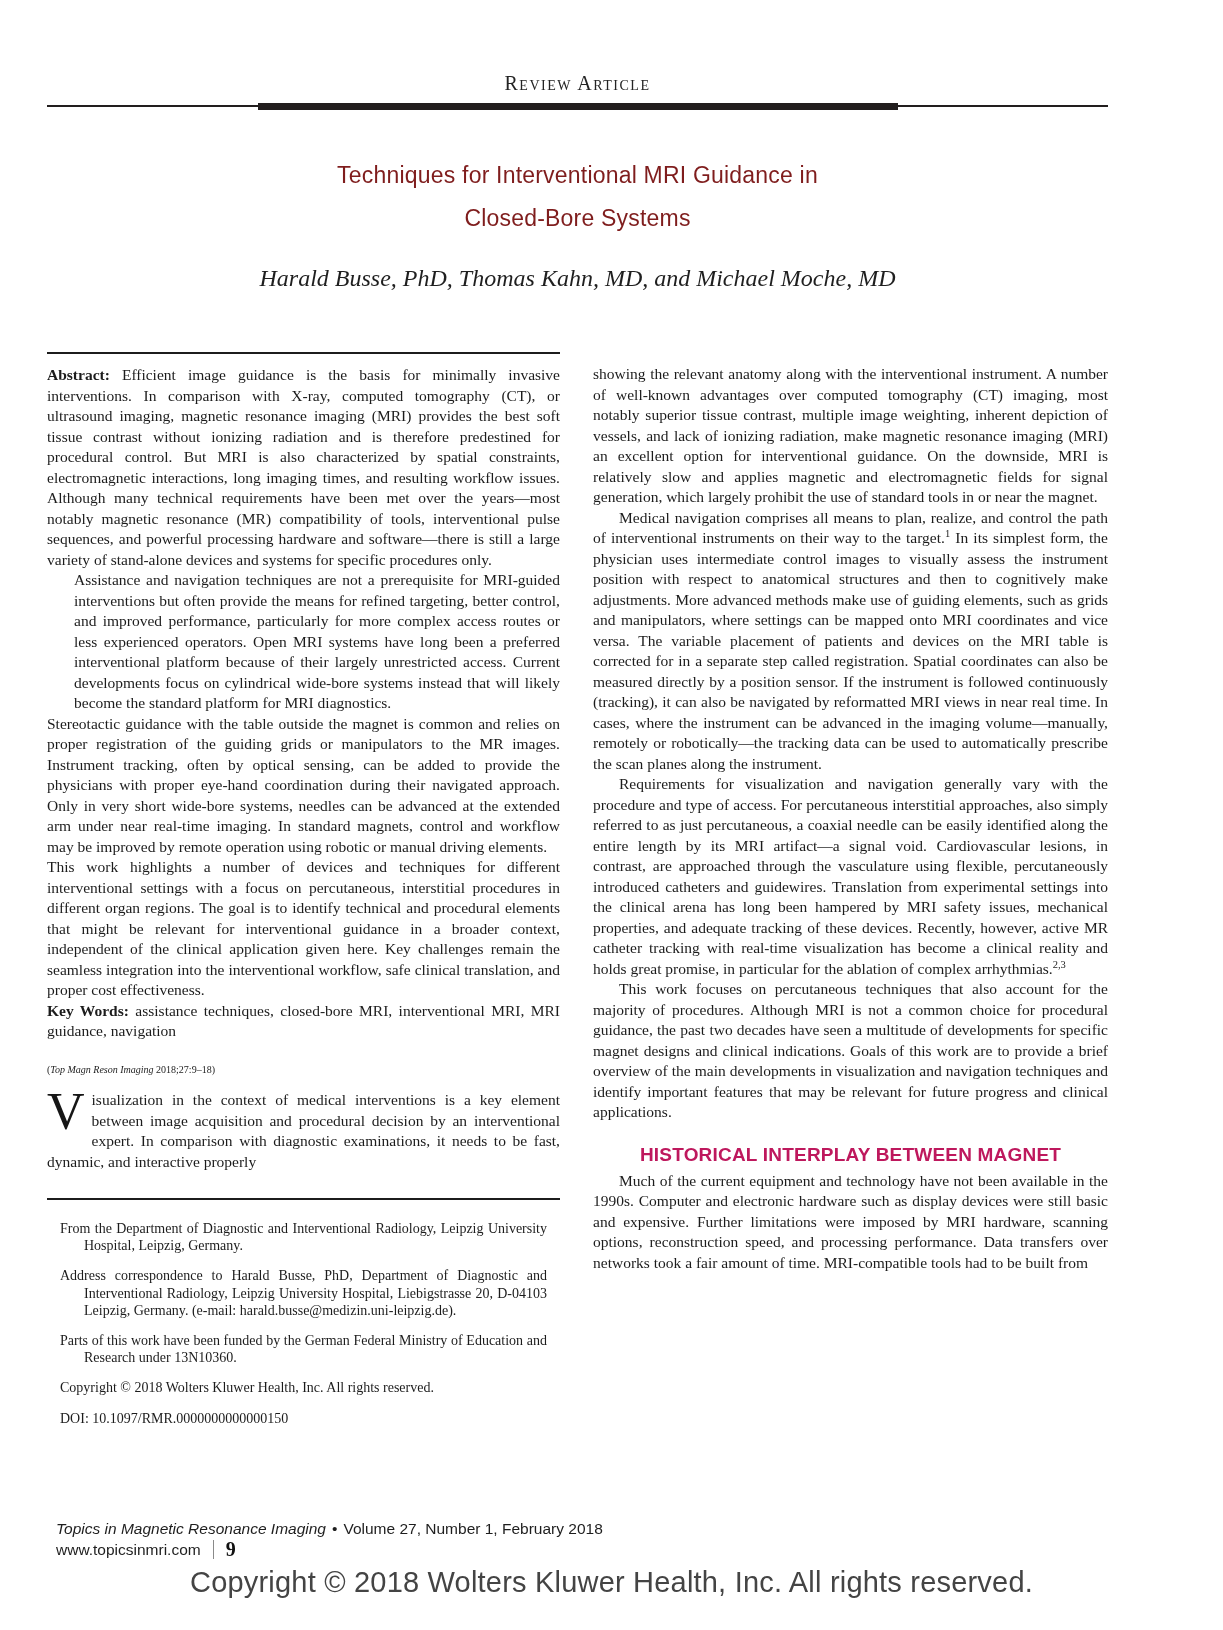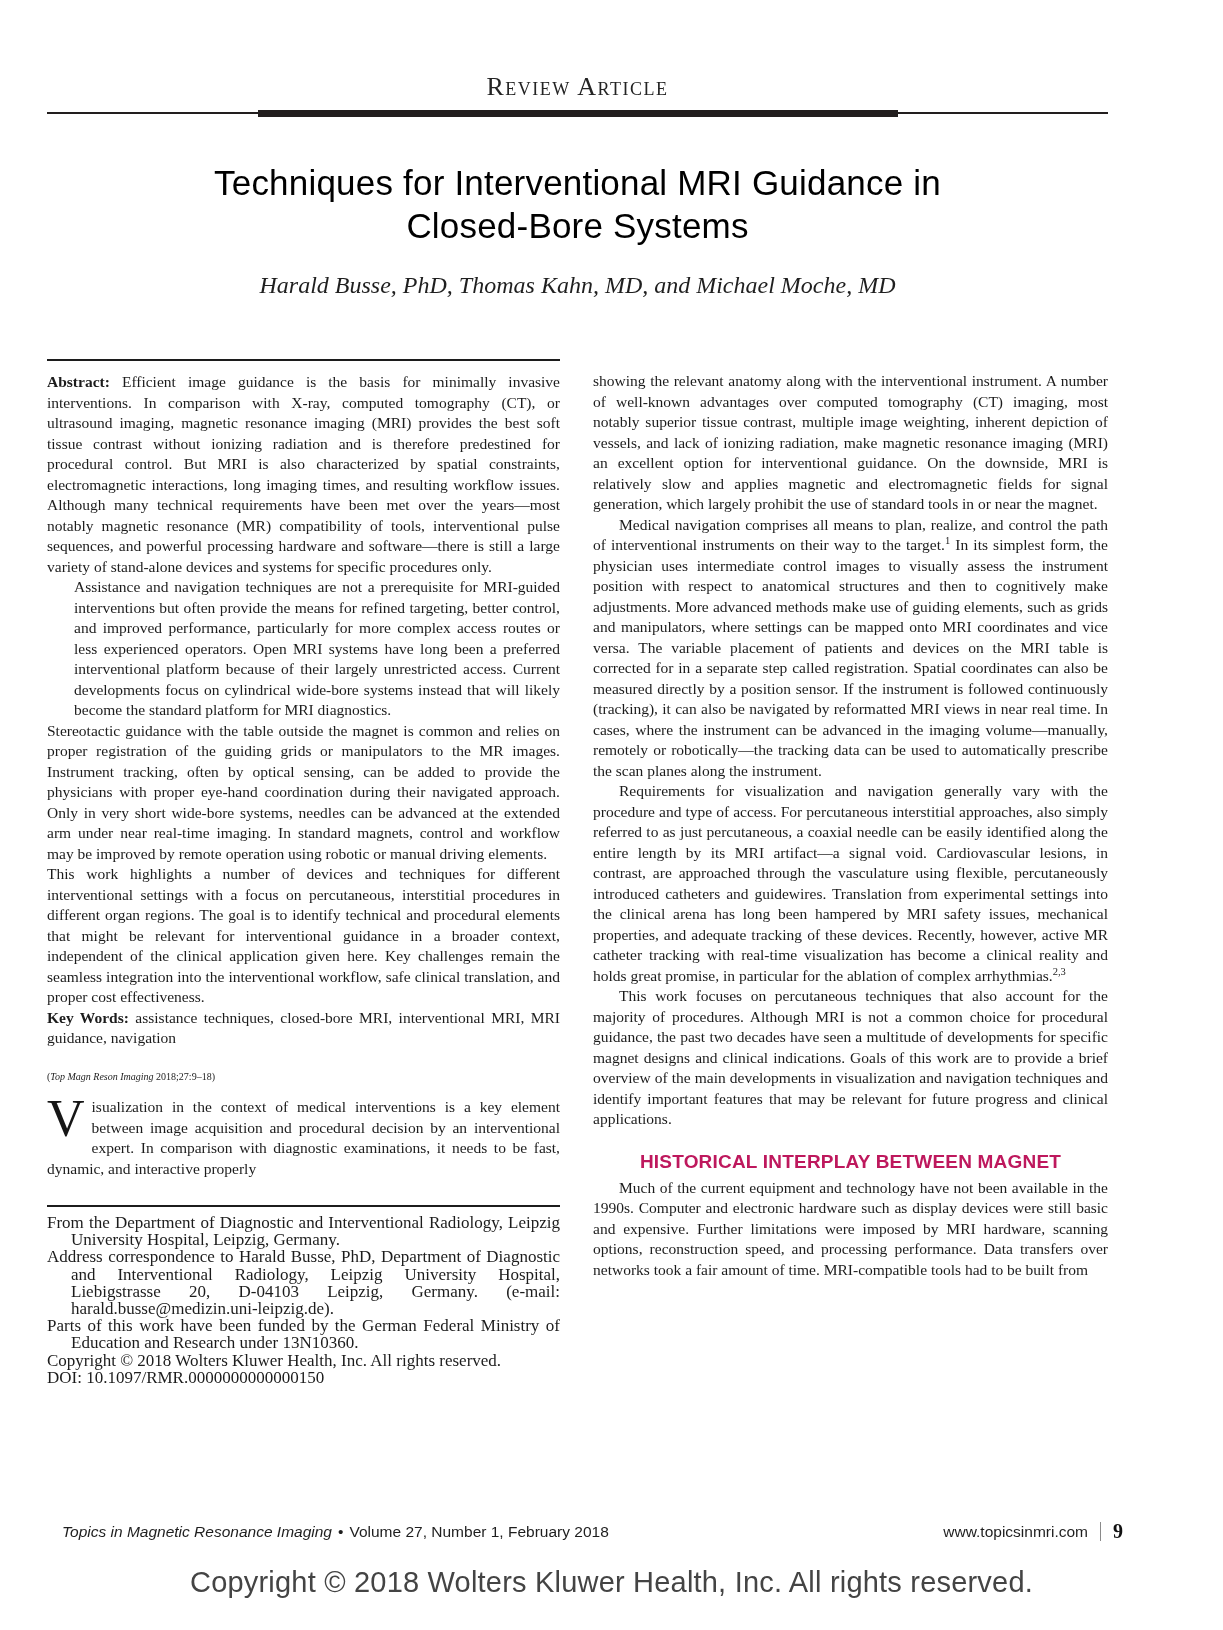"Review Article" .article-type { font-size: 26px -> 20px }
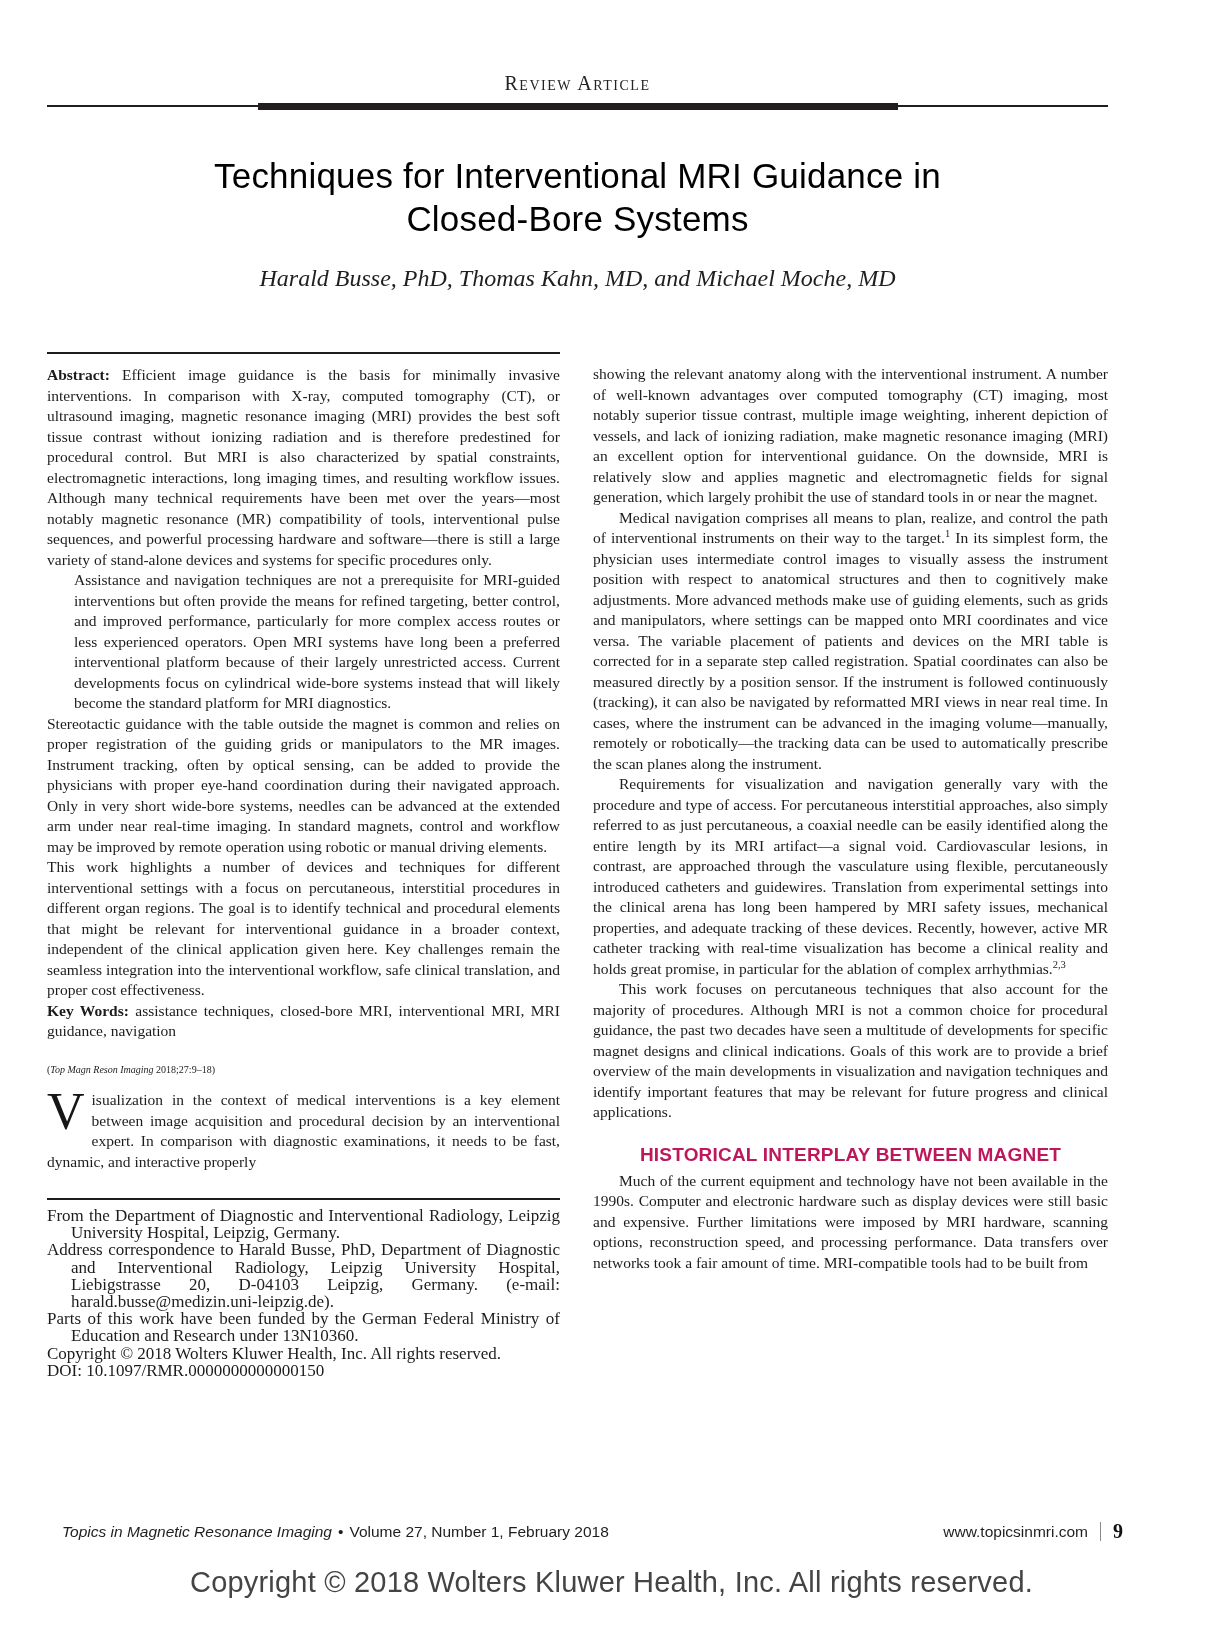"Techniques for Interventional MRI" .paper-title { color: #000000 -> #7f1d1d; font-size: 35px -> 23px }
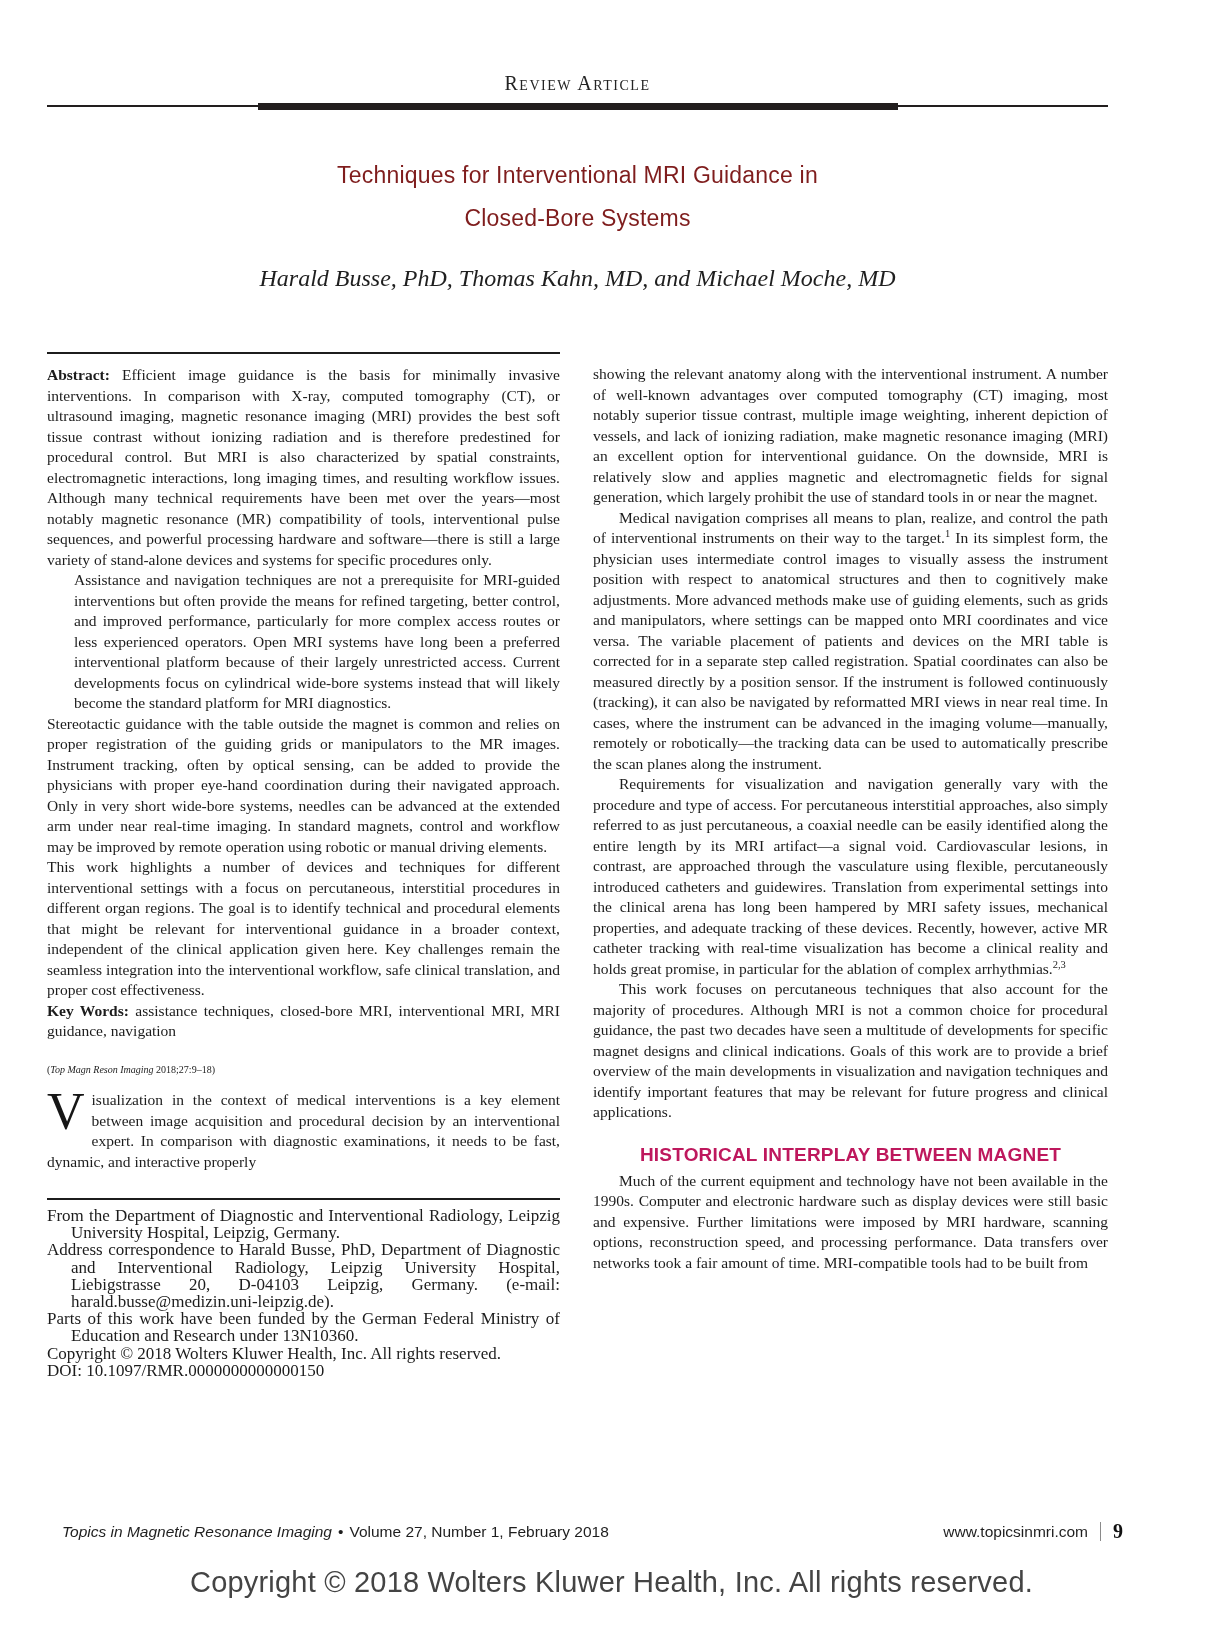"From the Department of Diagnostic" .footnote { font-size: 17px -> 14px; margin: 0 -> 13px }
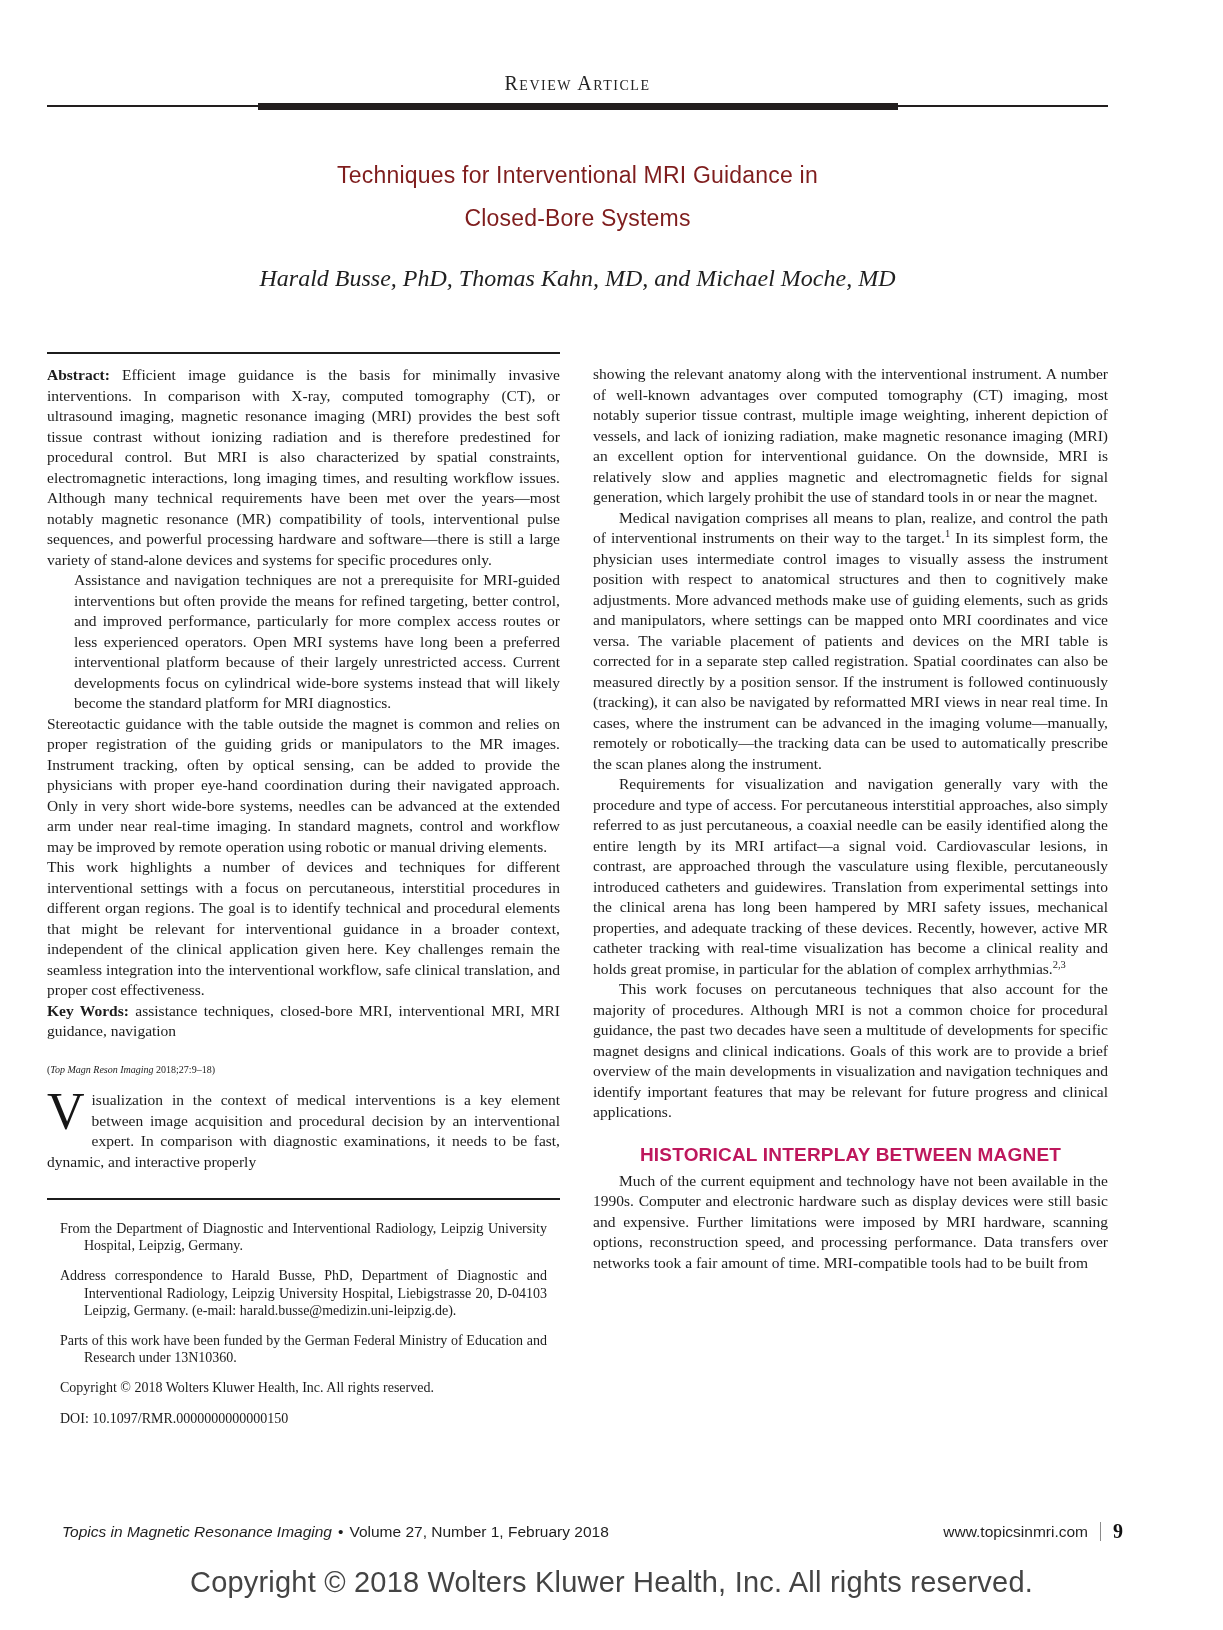"Topics in Magnetic Resonance Imaging" .footer { flex-direction: none -> column; left: 62px -> 56px }
